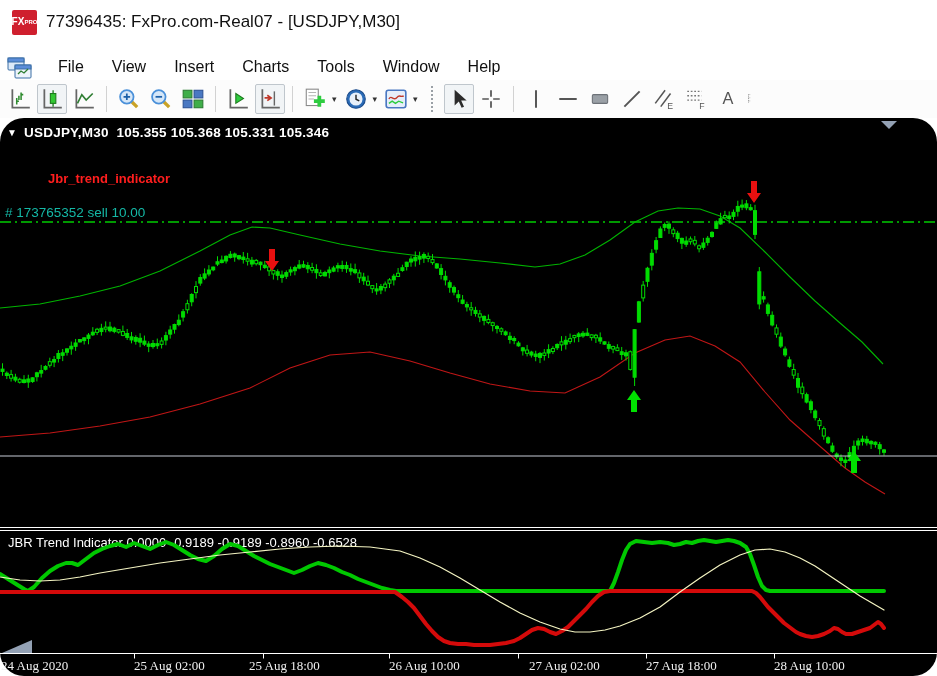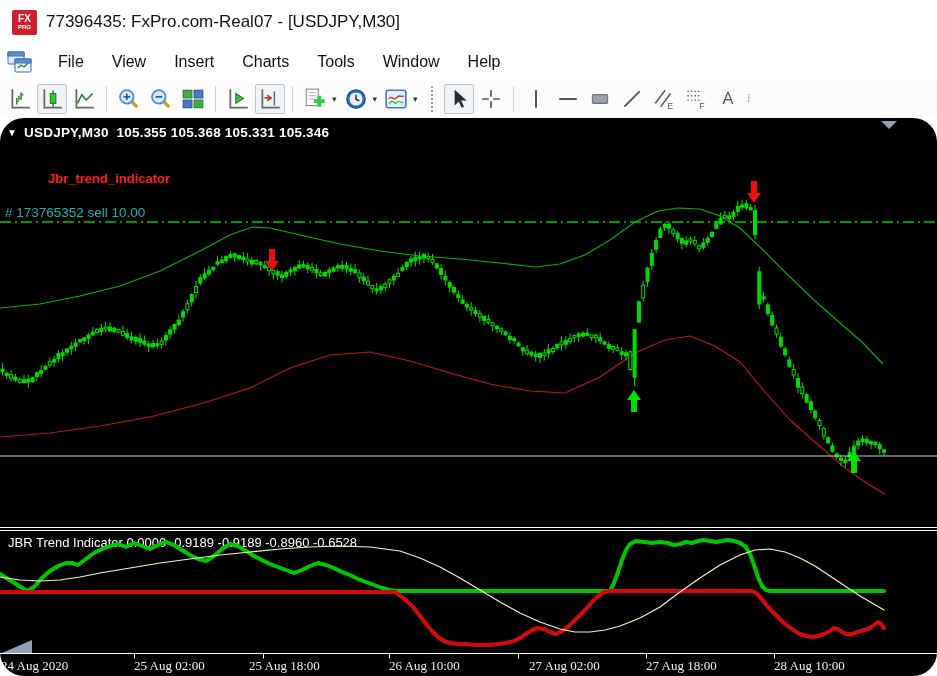"FX" .app-icon { flex-direction: column -> row }
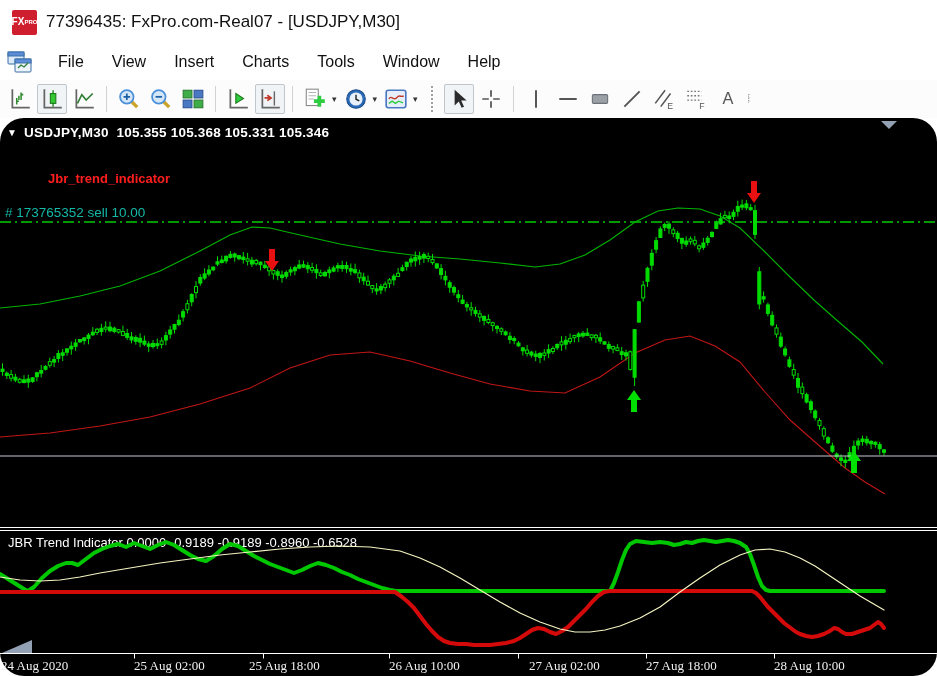"File" .menubar { align-items: center -> flex-end }
